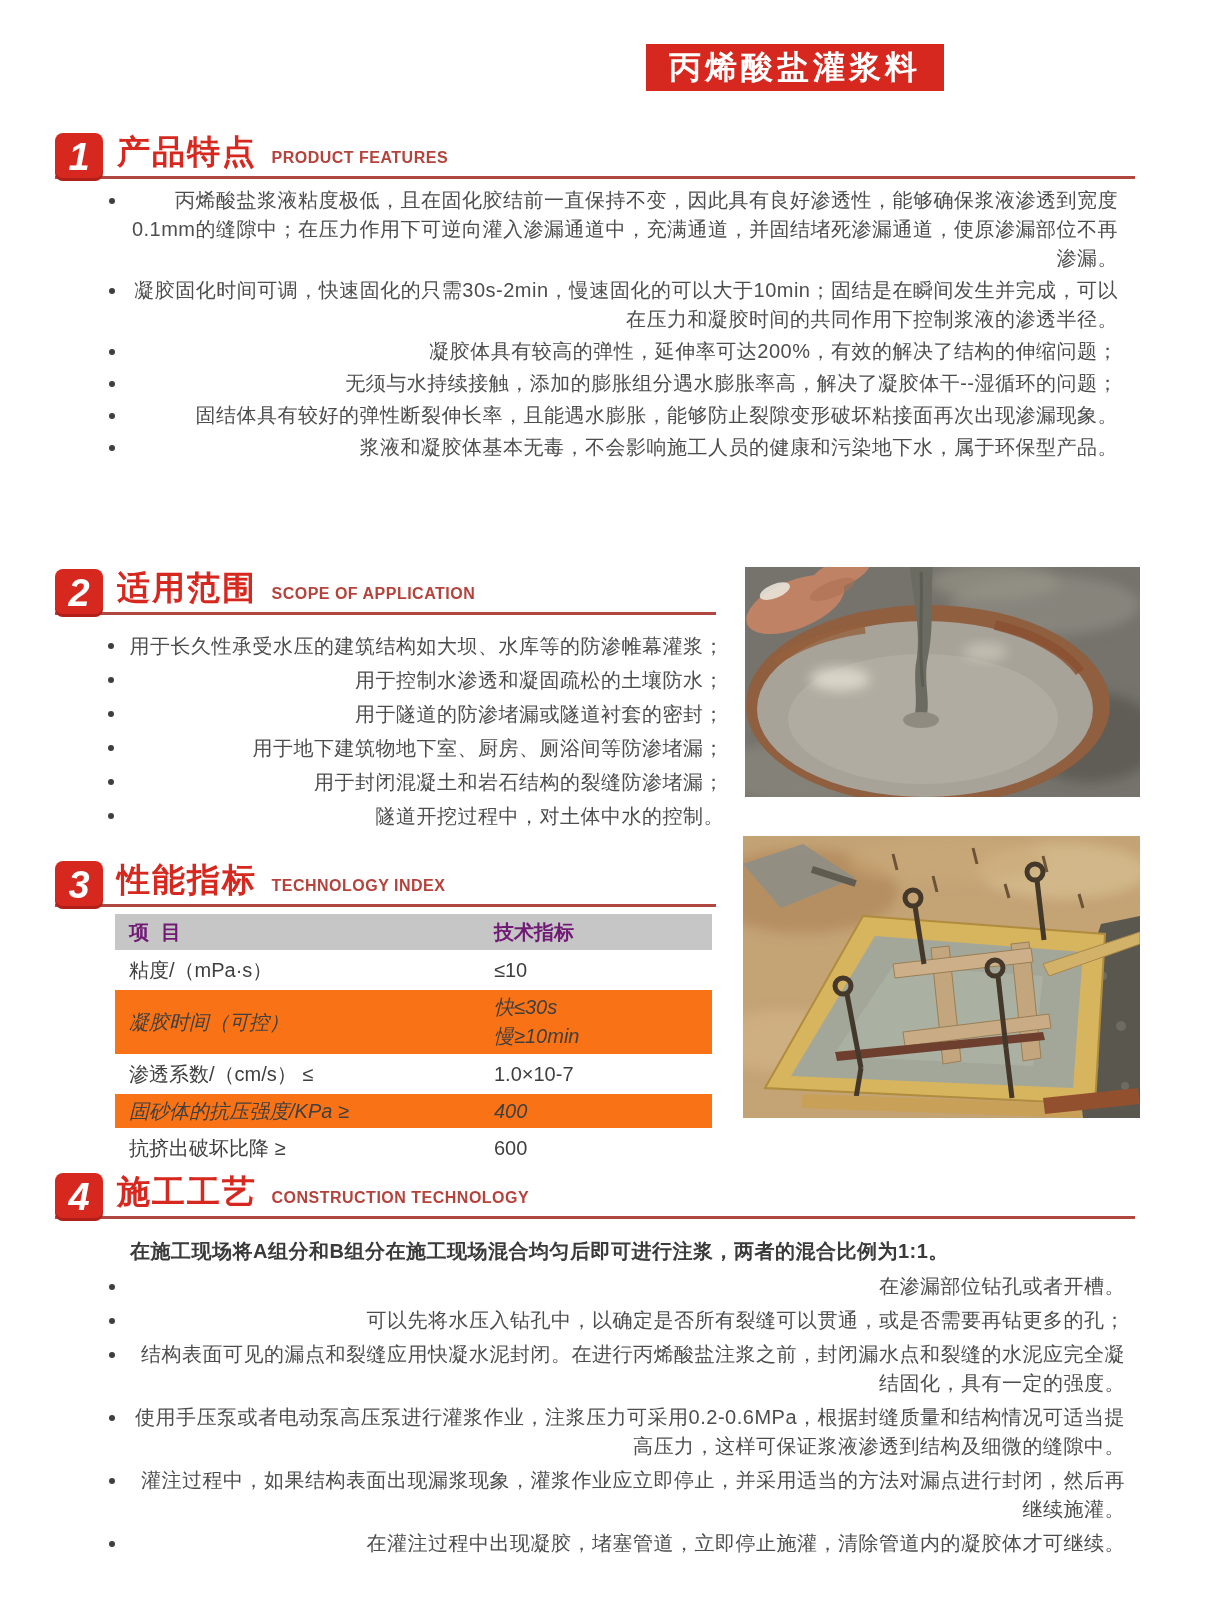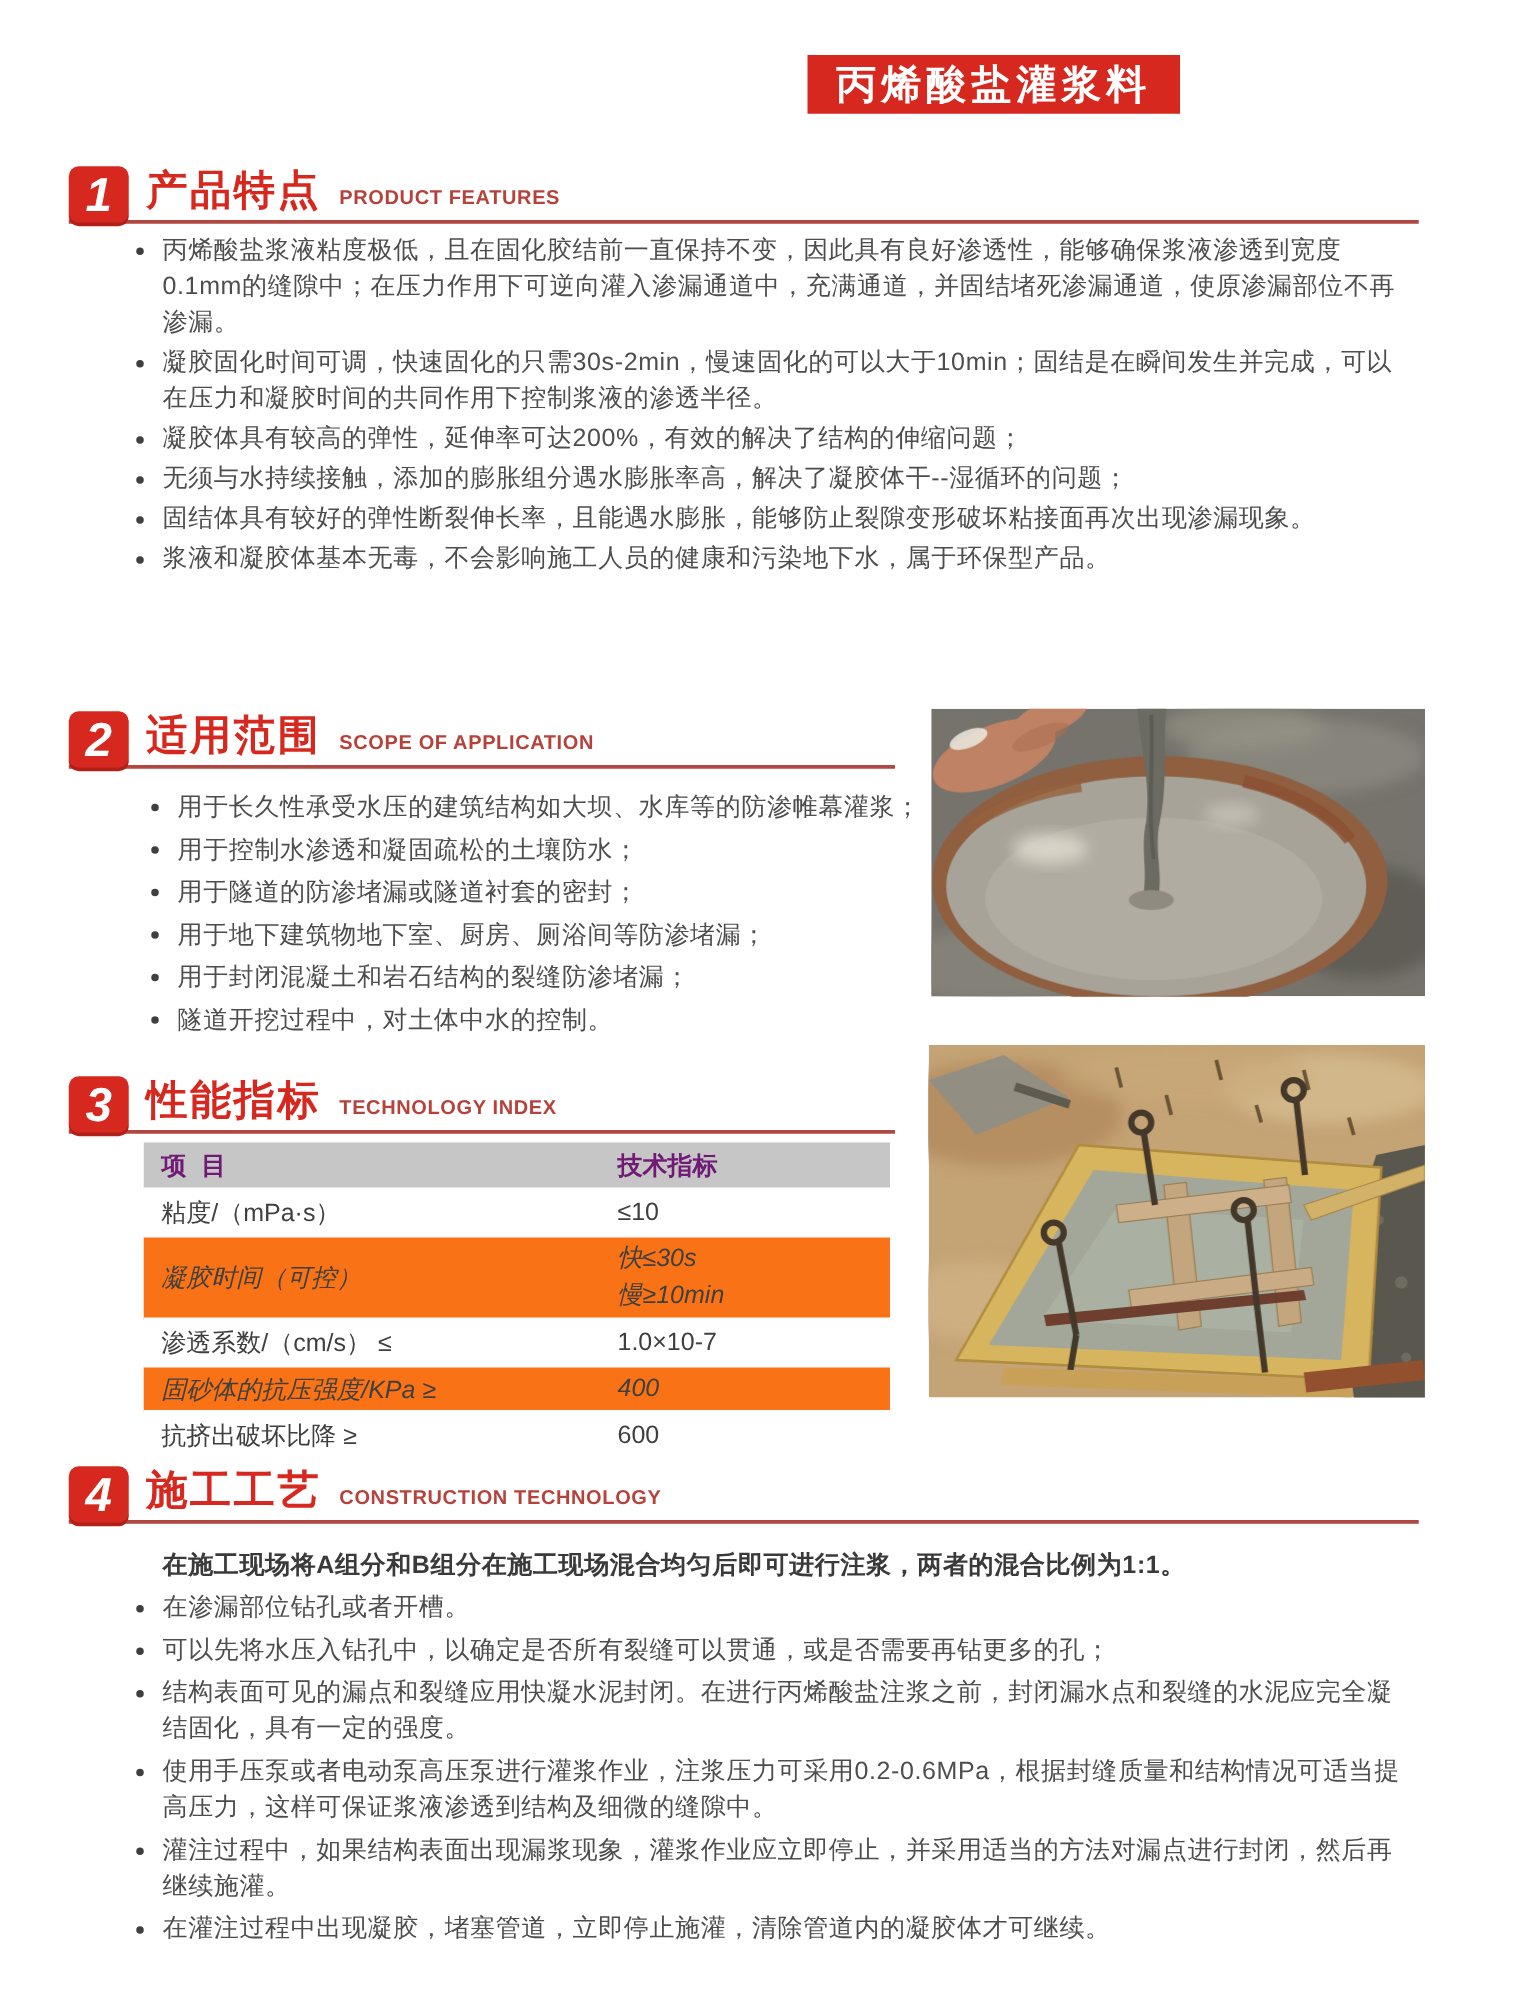"丙烯酸盐浆液粘度极低，且在固化胶结前一直保持不变，因此具有良好渗透性，能够确保浆" ul.bullets li { text-align: none -> right }
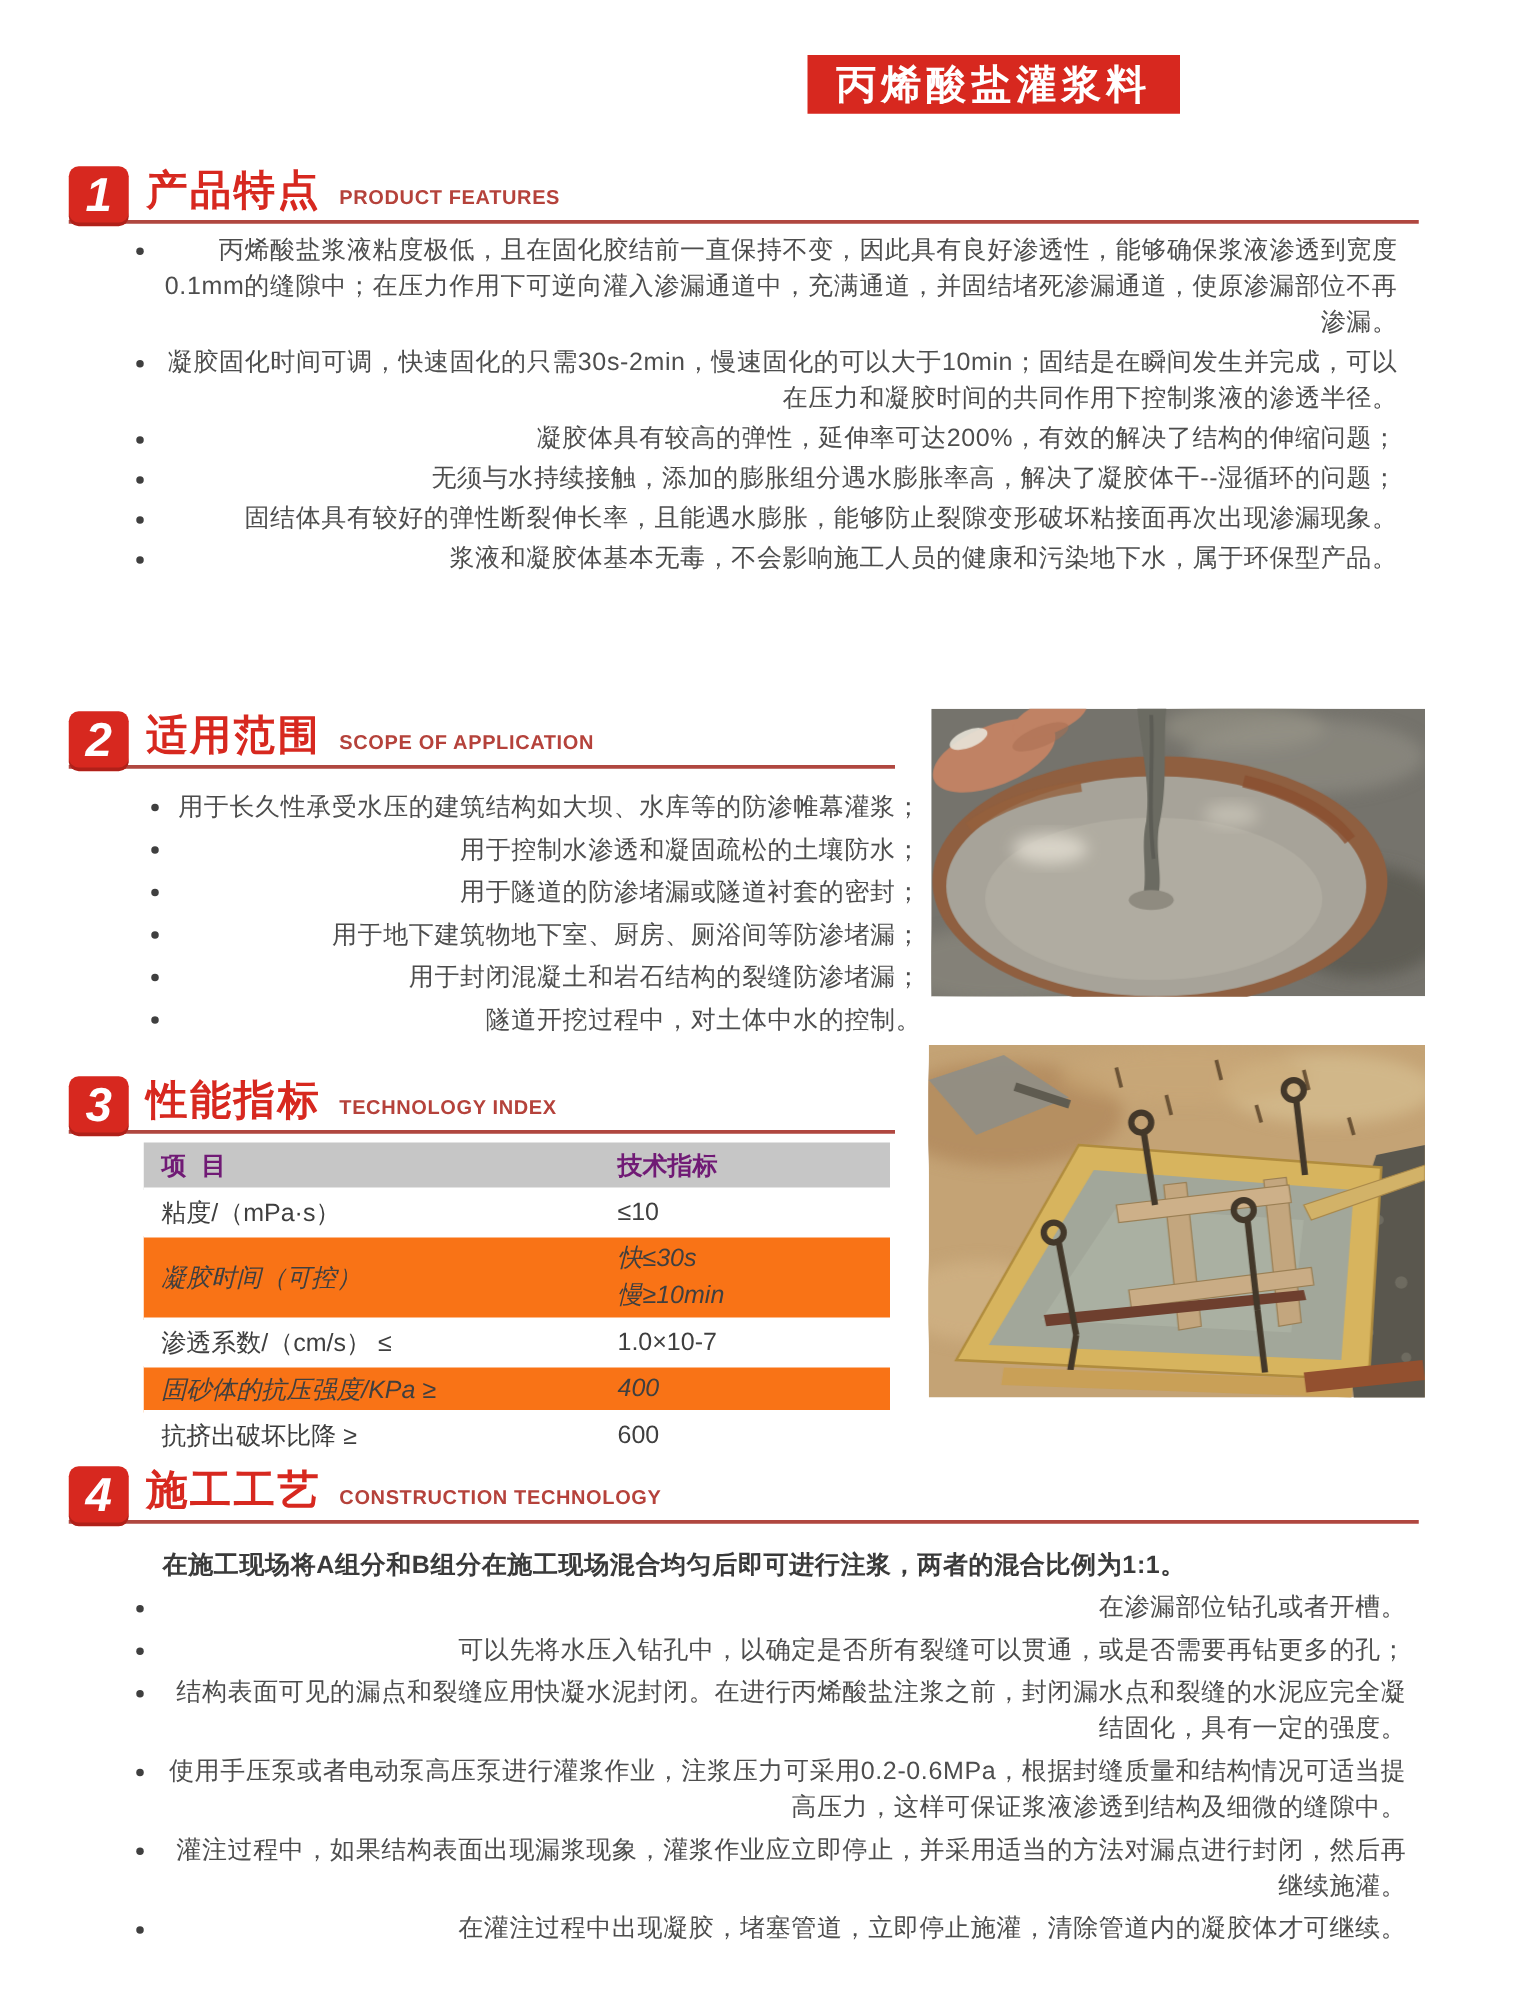"用于长久性承受水压的建筑结构如大坝、水库等的防渗帷幕灌浆；" .list-scope { left: 112px -> 99px }
